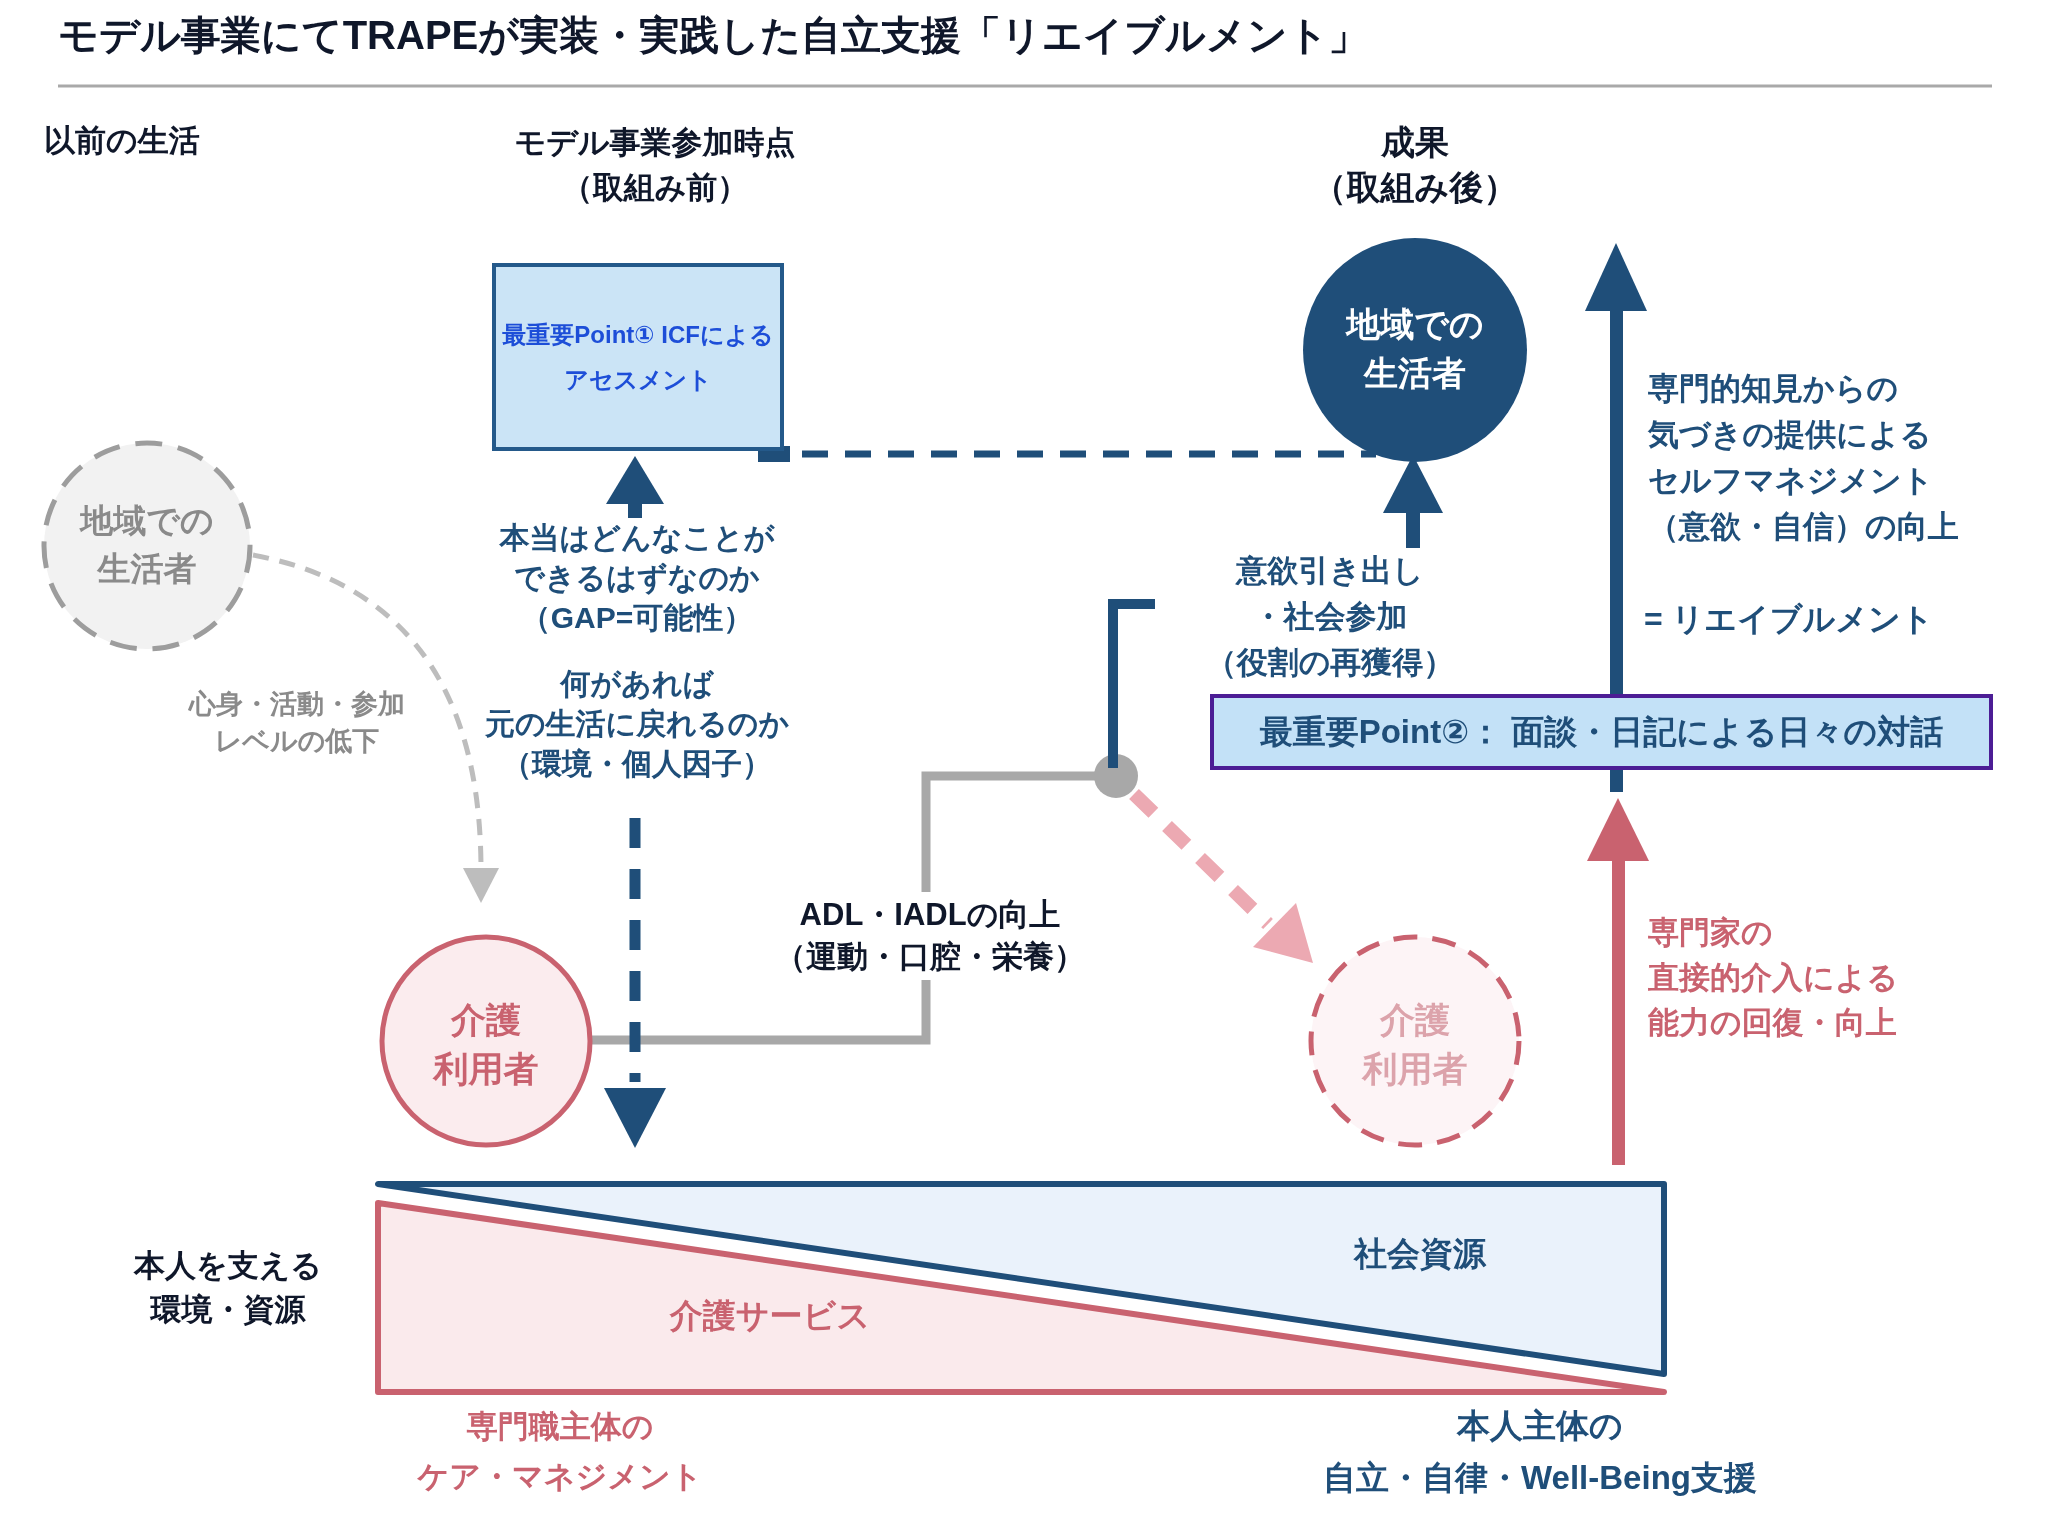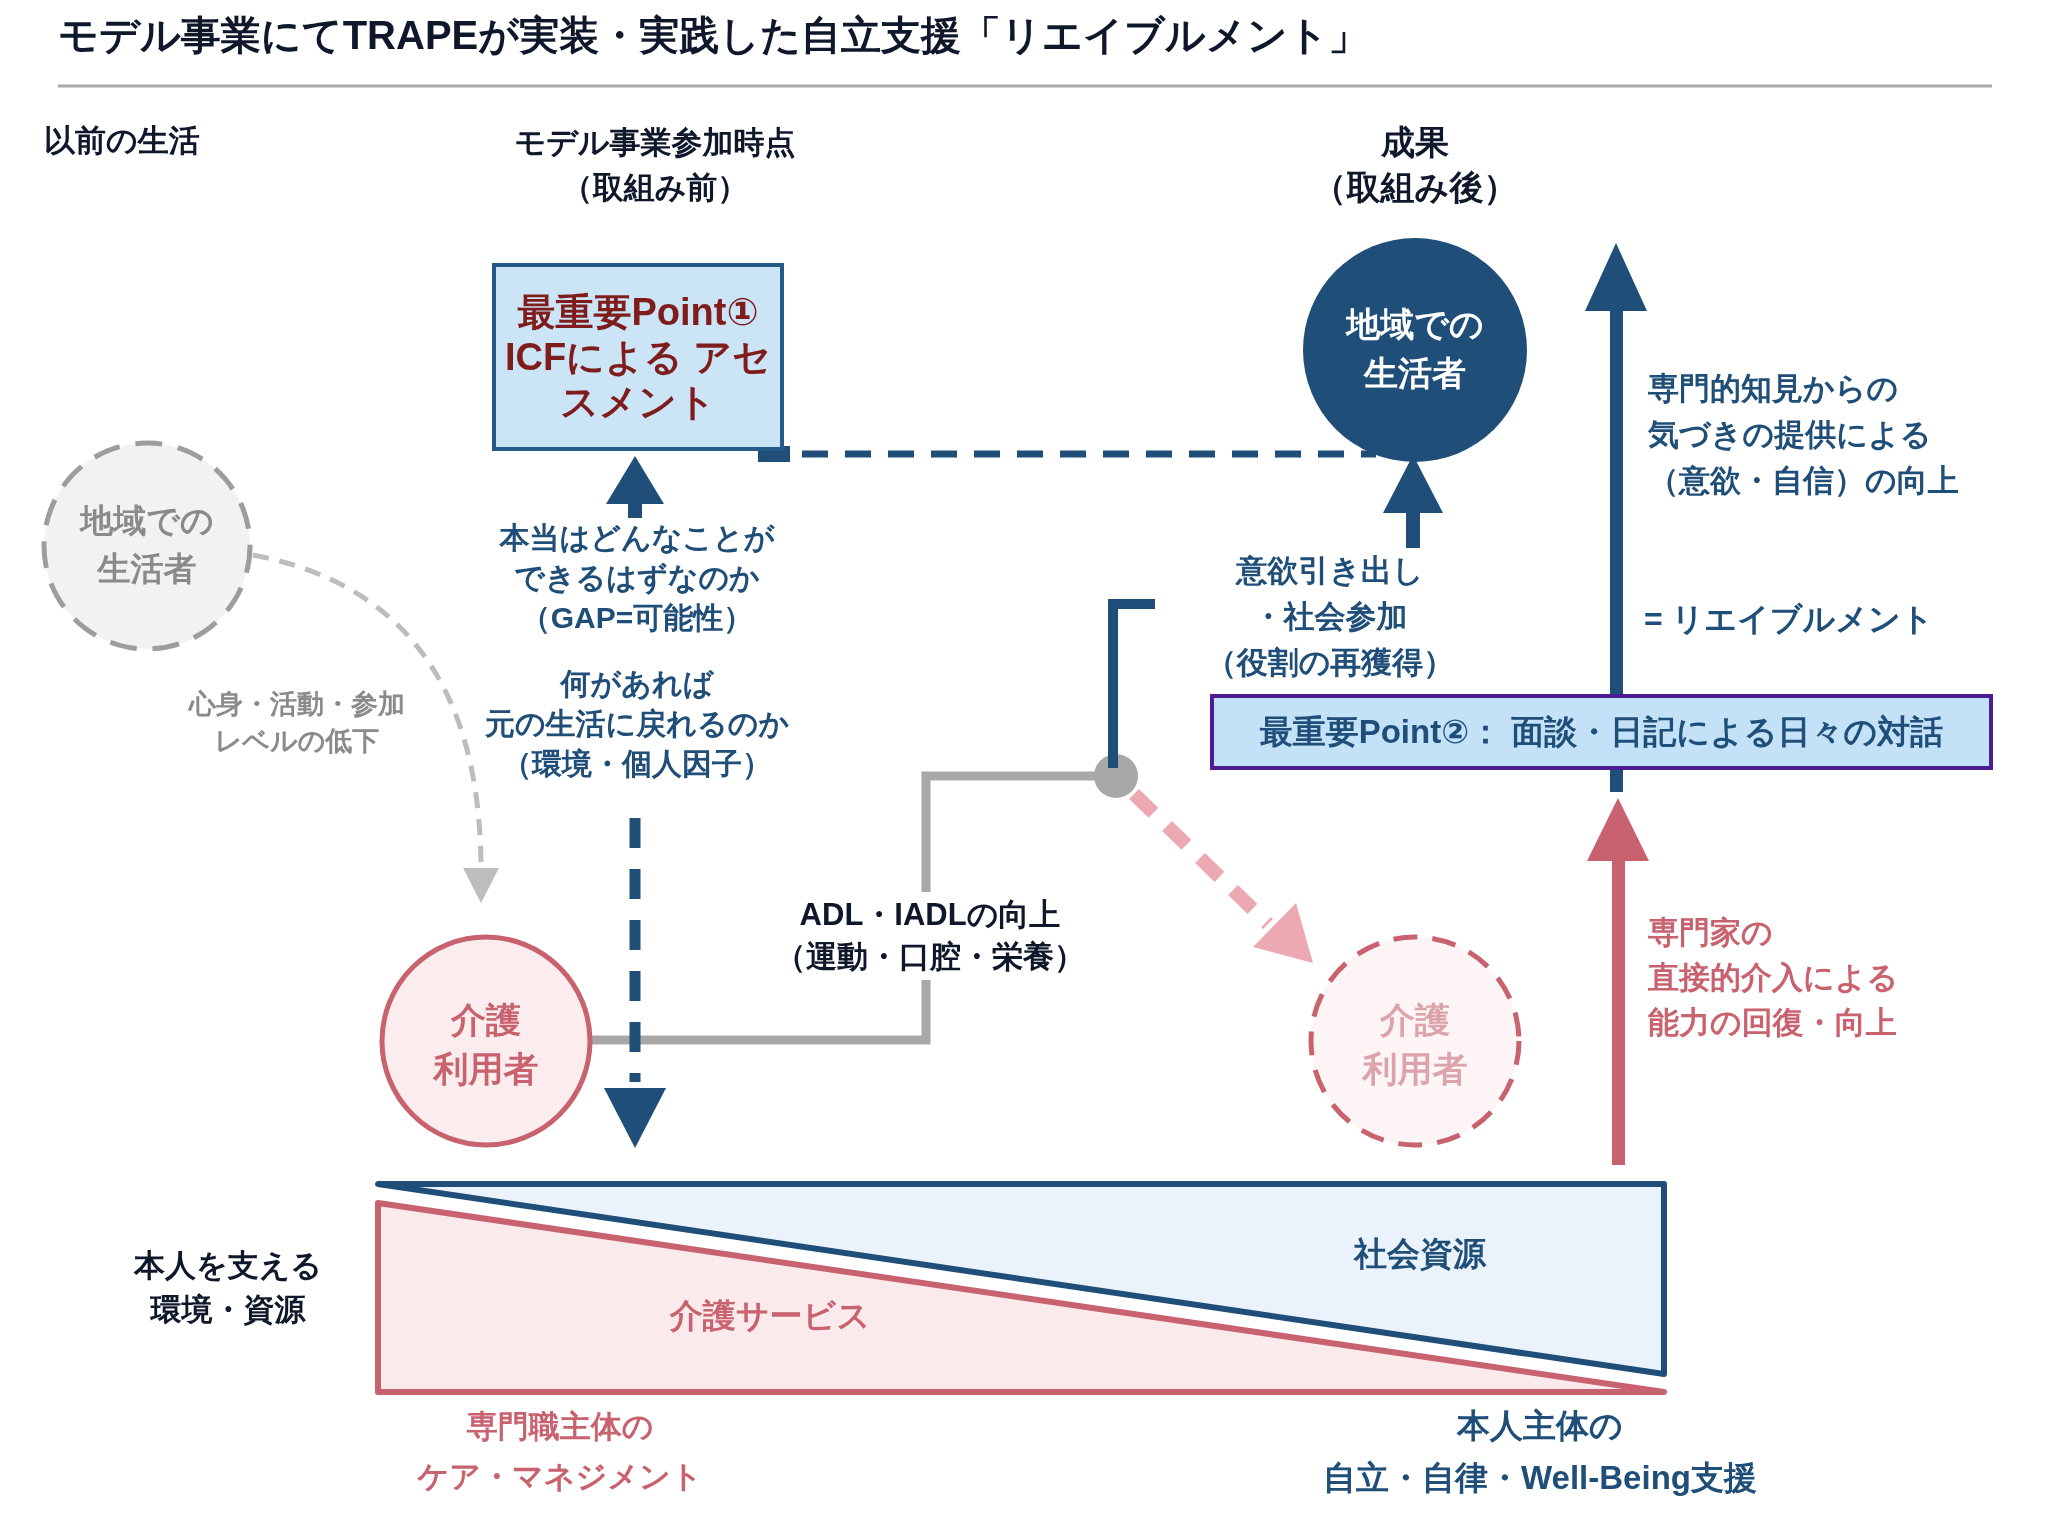"最重要Point① ICFによる アセスメント" #point1-box .inner { color: #7f1d1d -> #1d4ed8; font-size: 38px -> 24px }
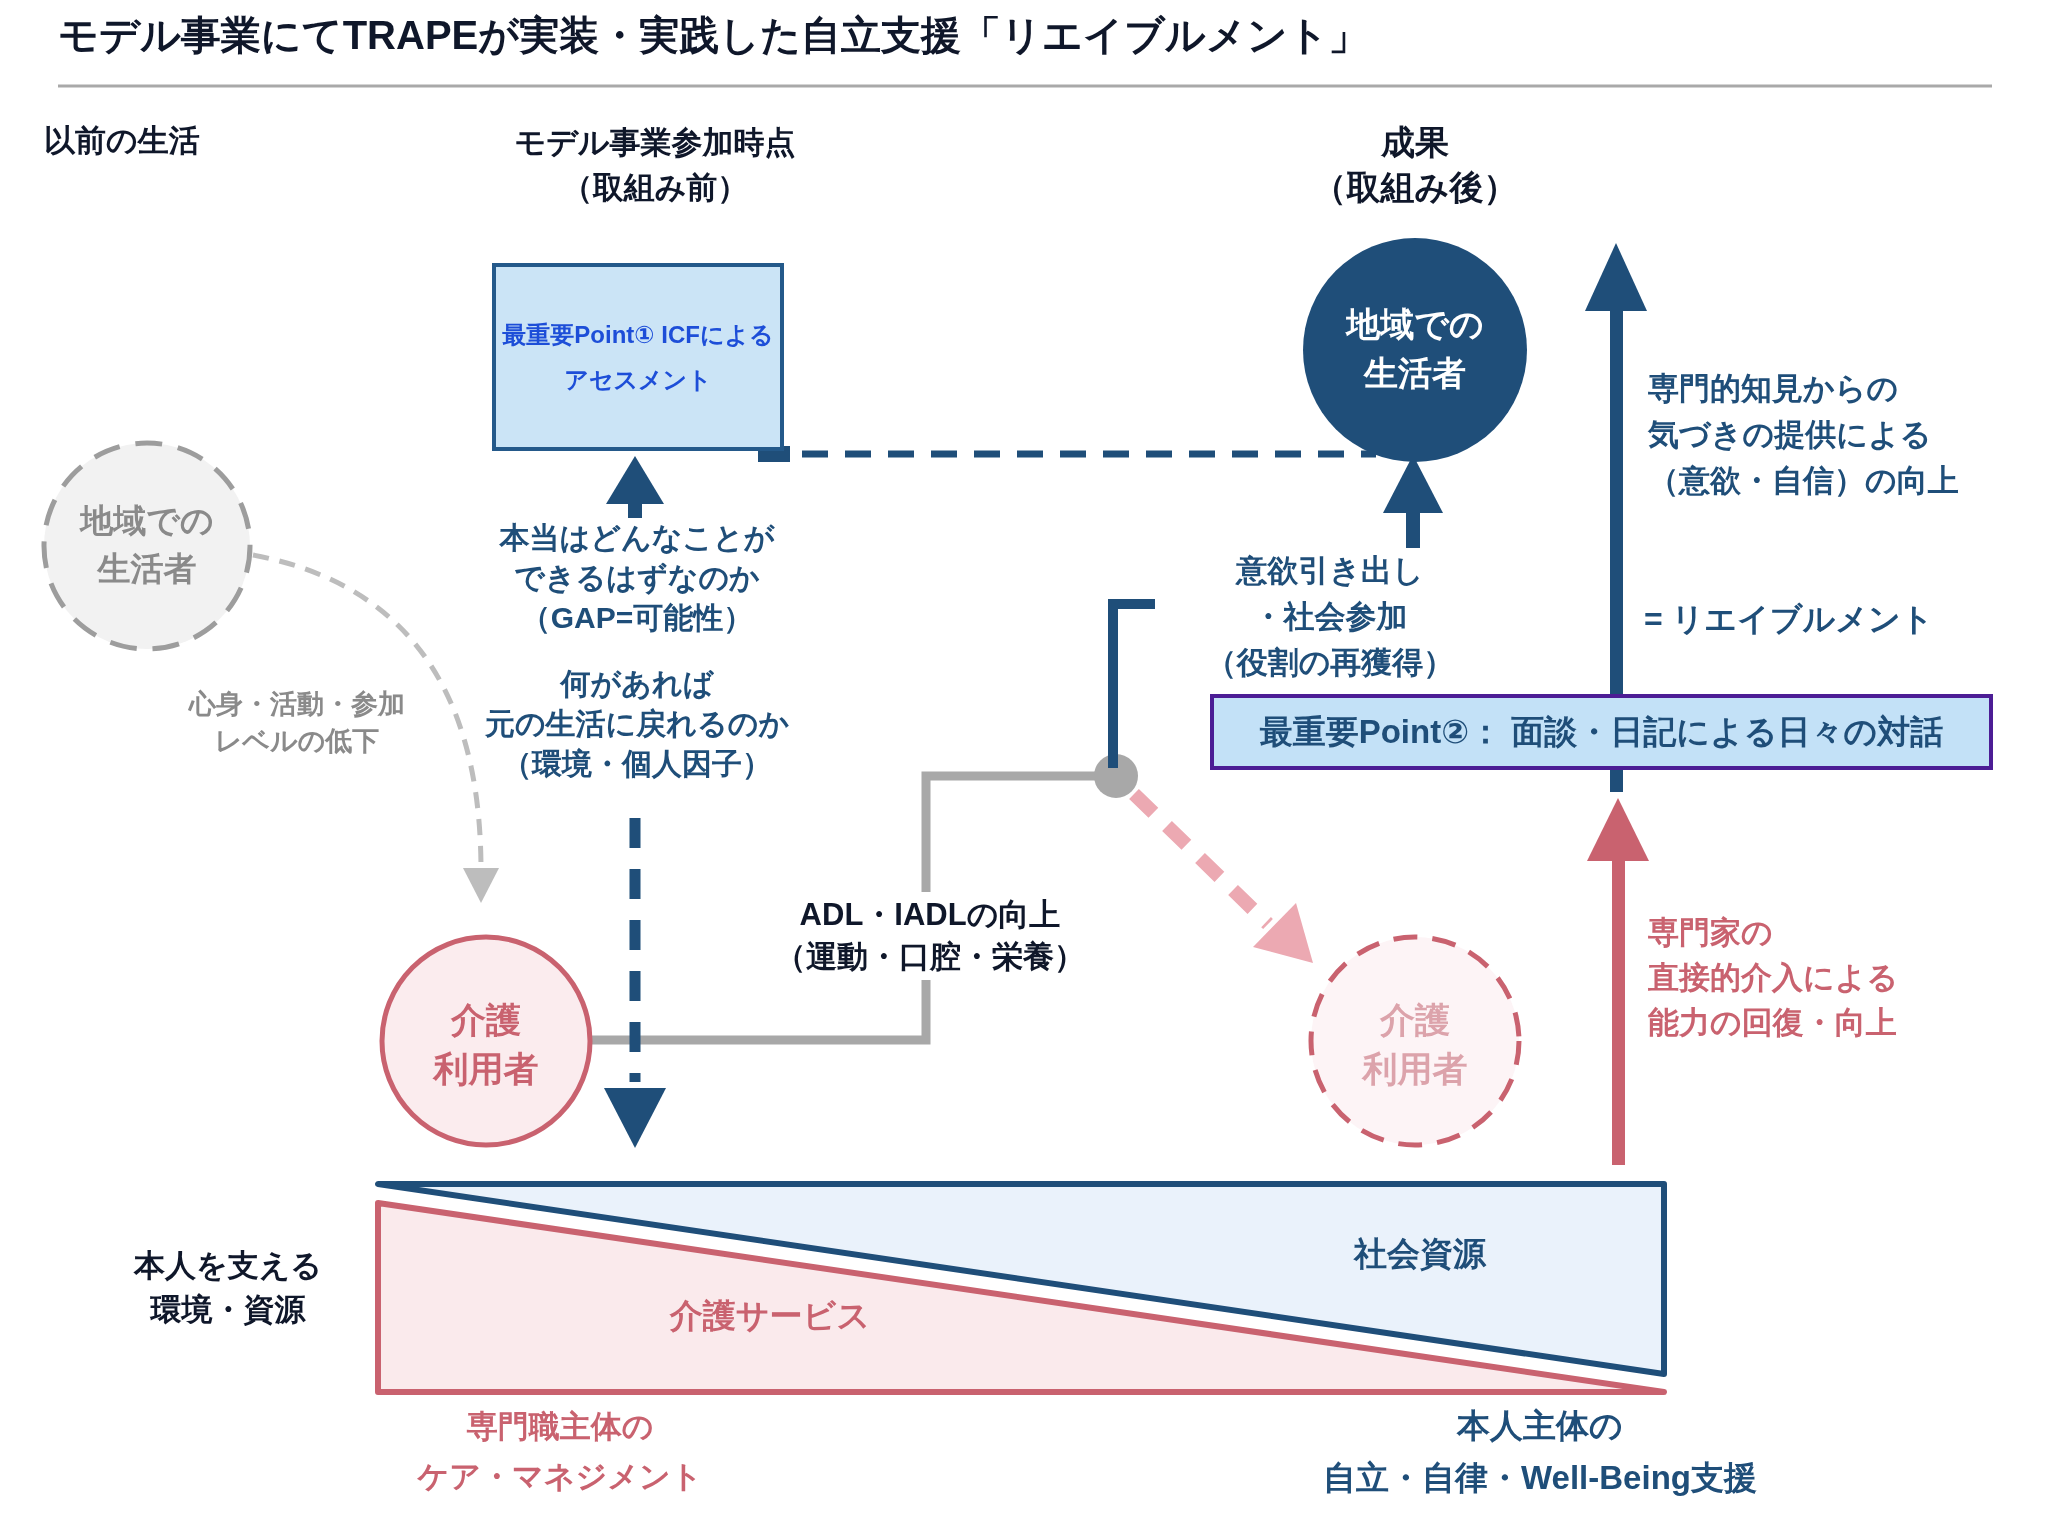"セルフマネジメント" span { html: none -> <span>セルフマネジメント</span> }
